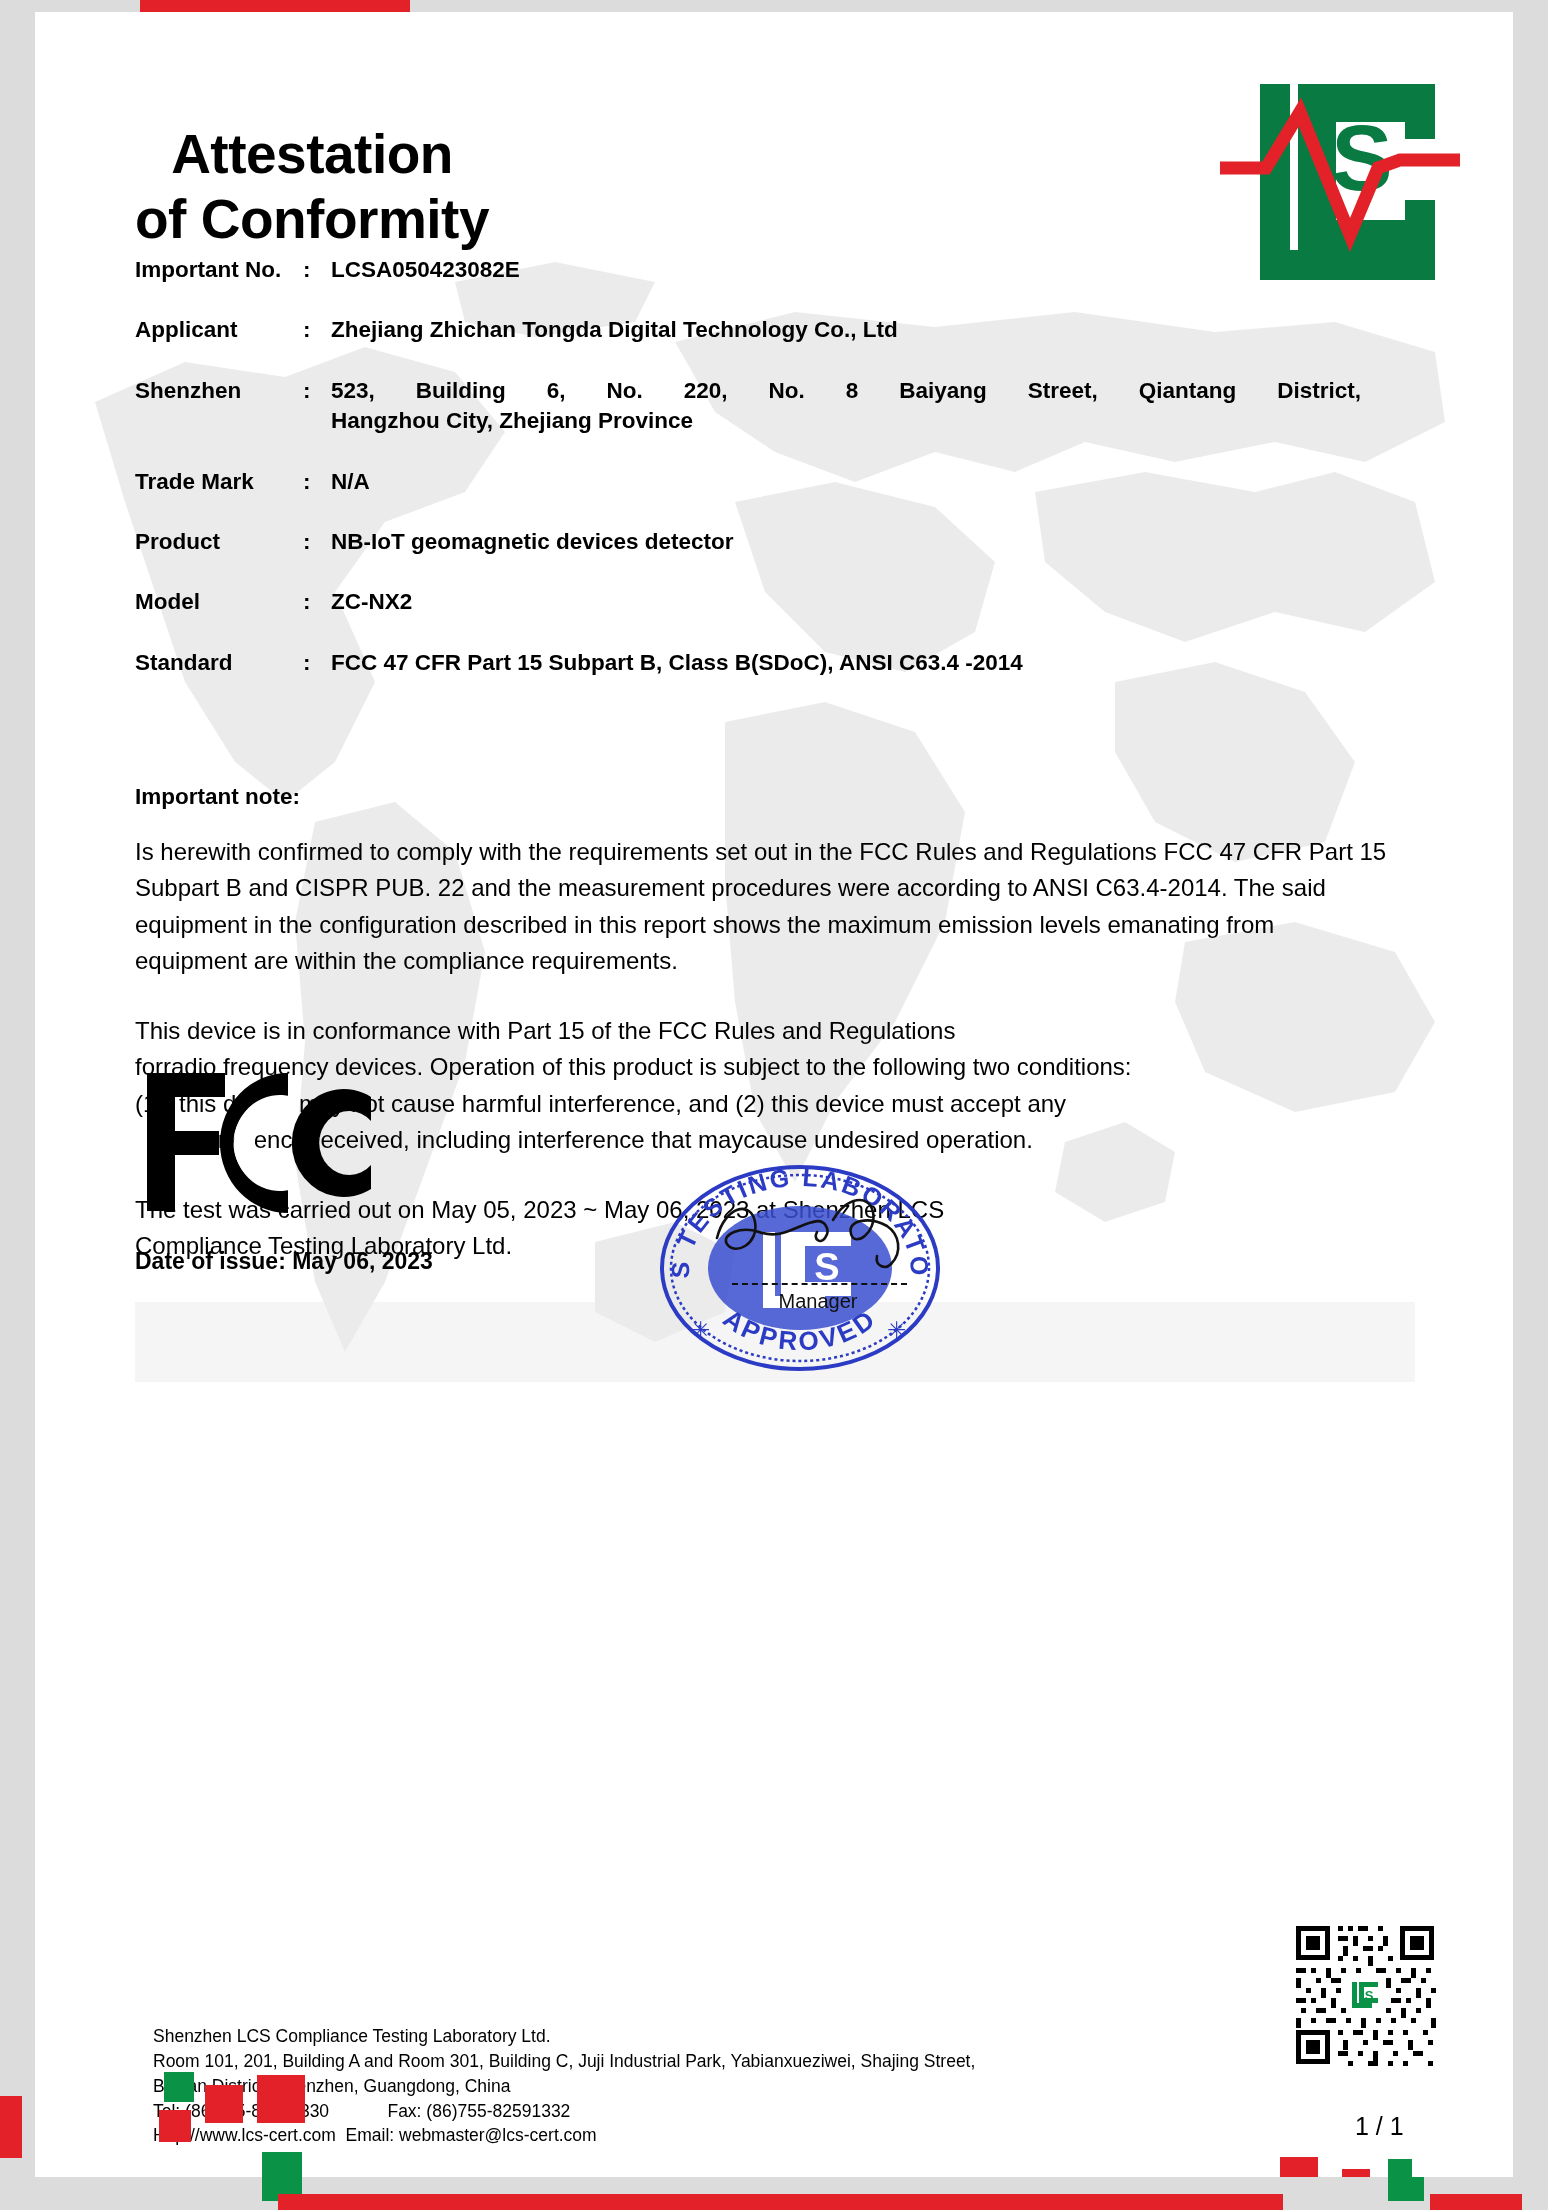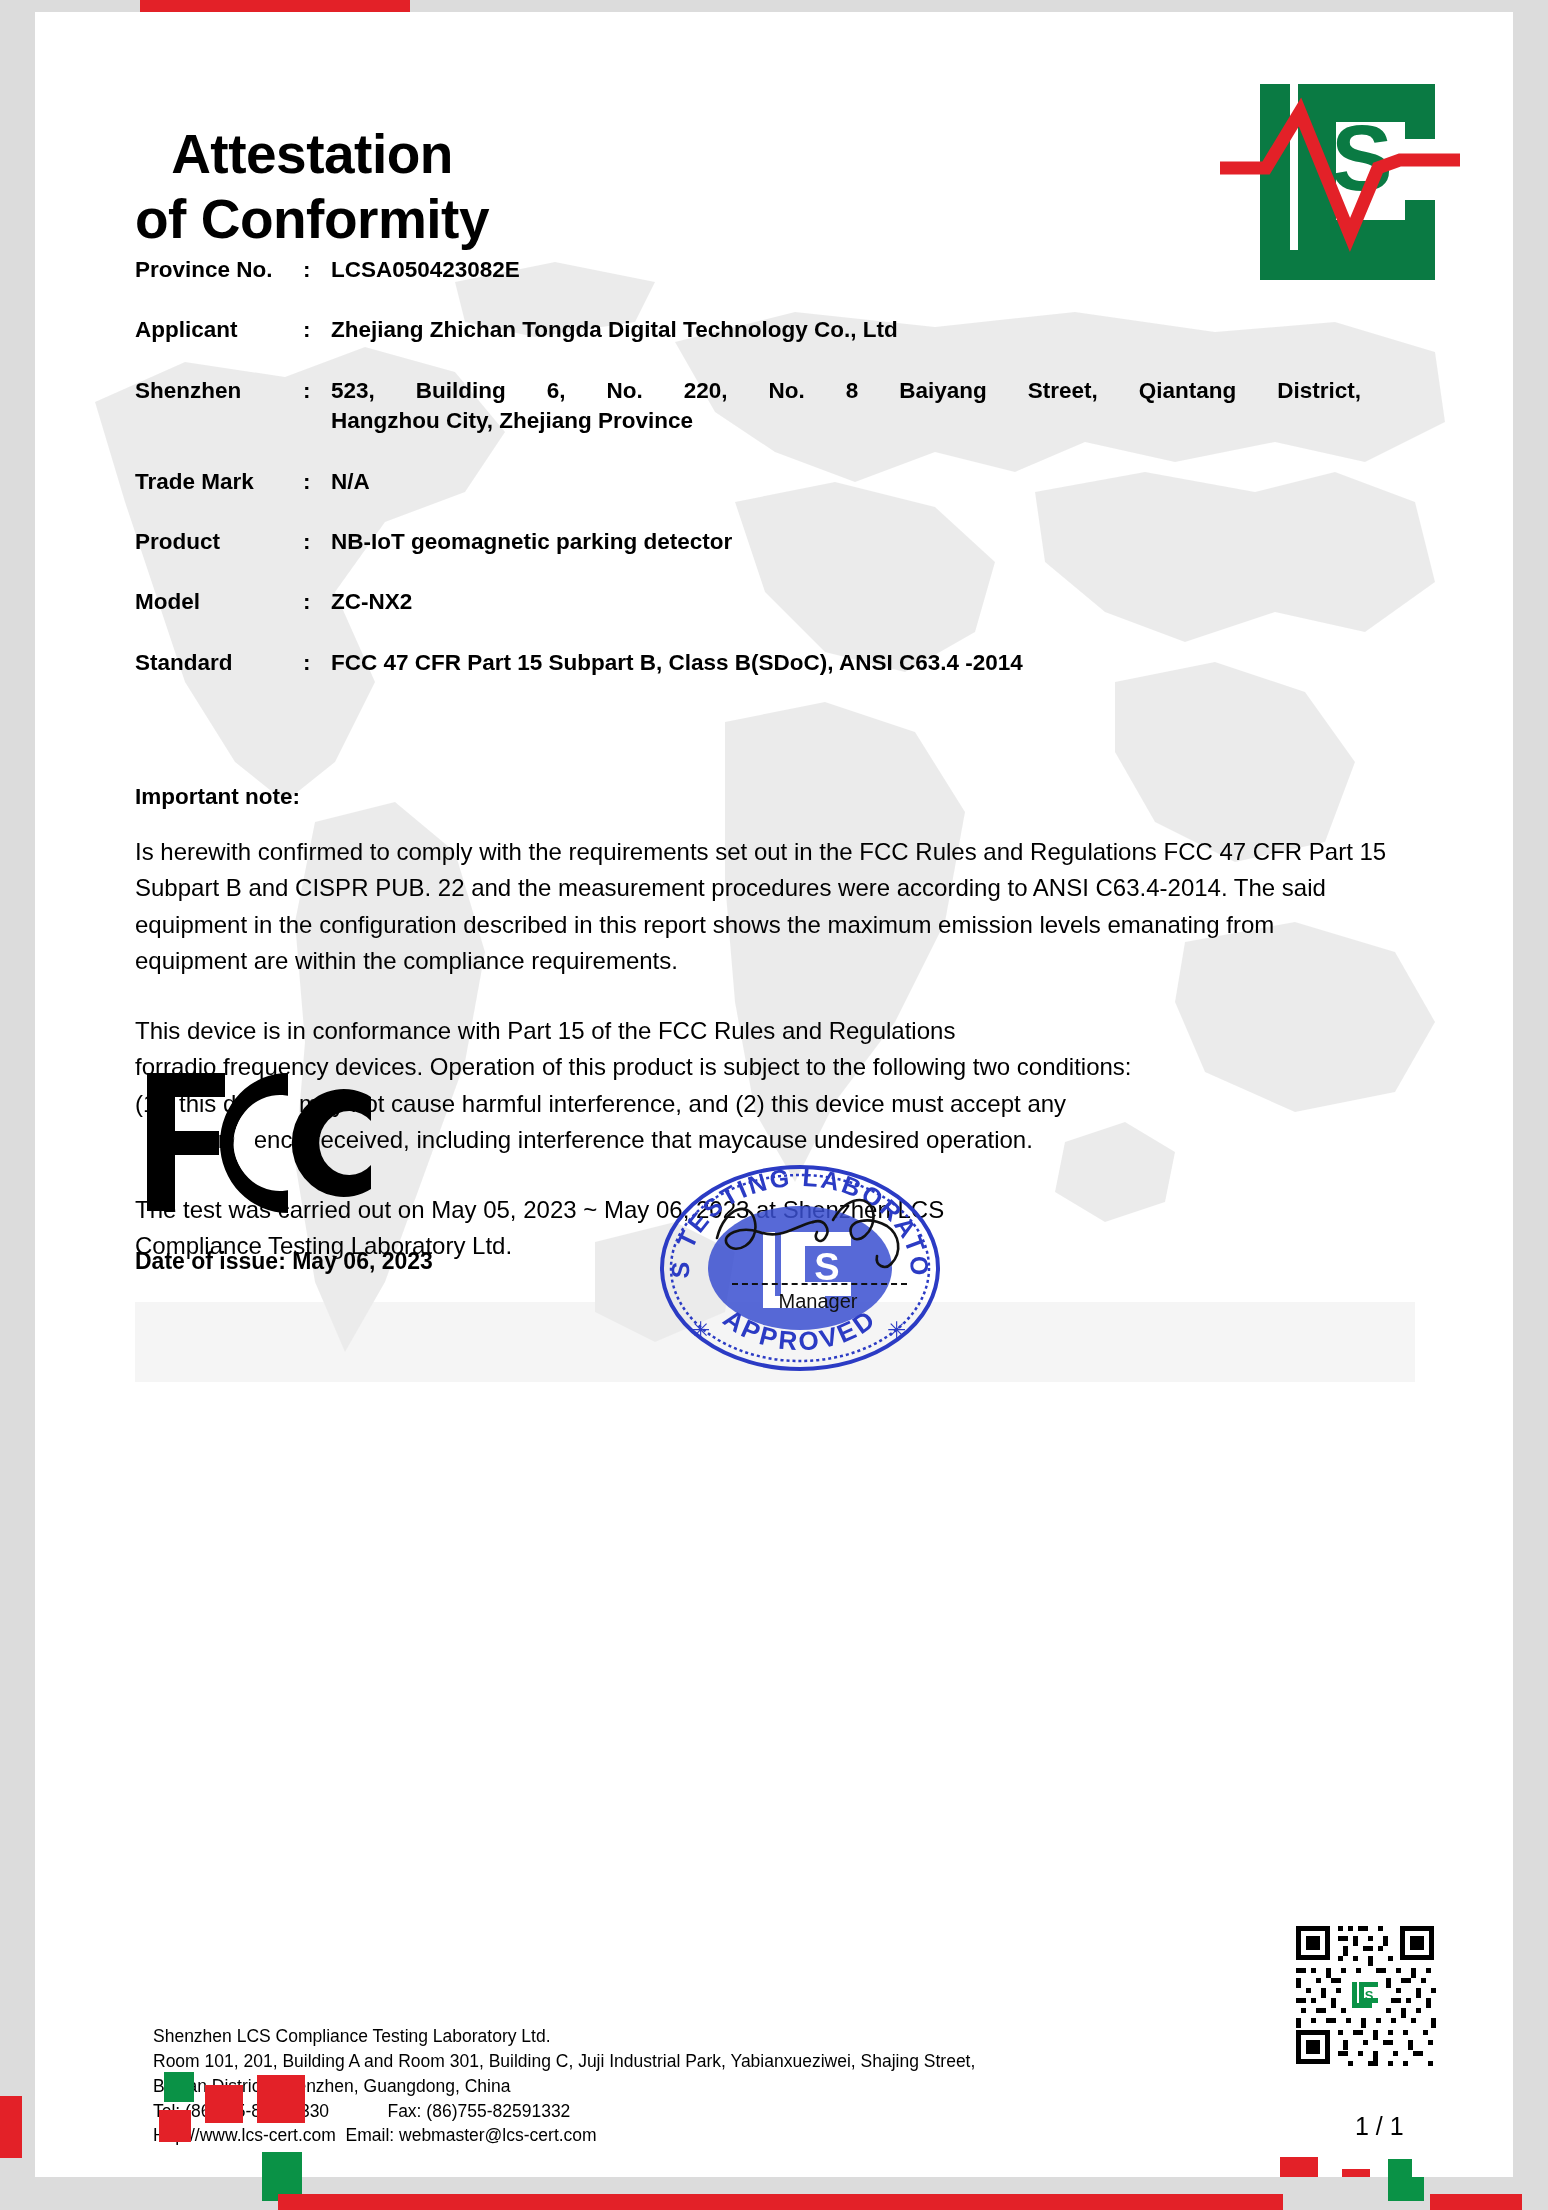"Province No." span.field-label { text: Province -> Important }
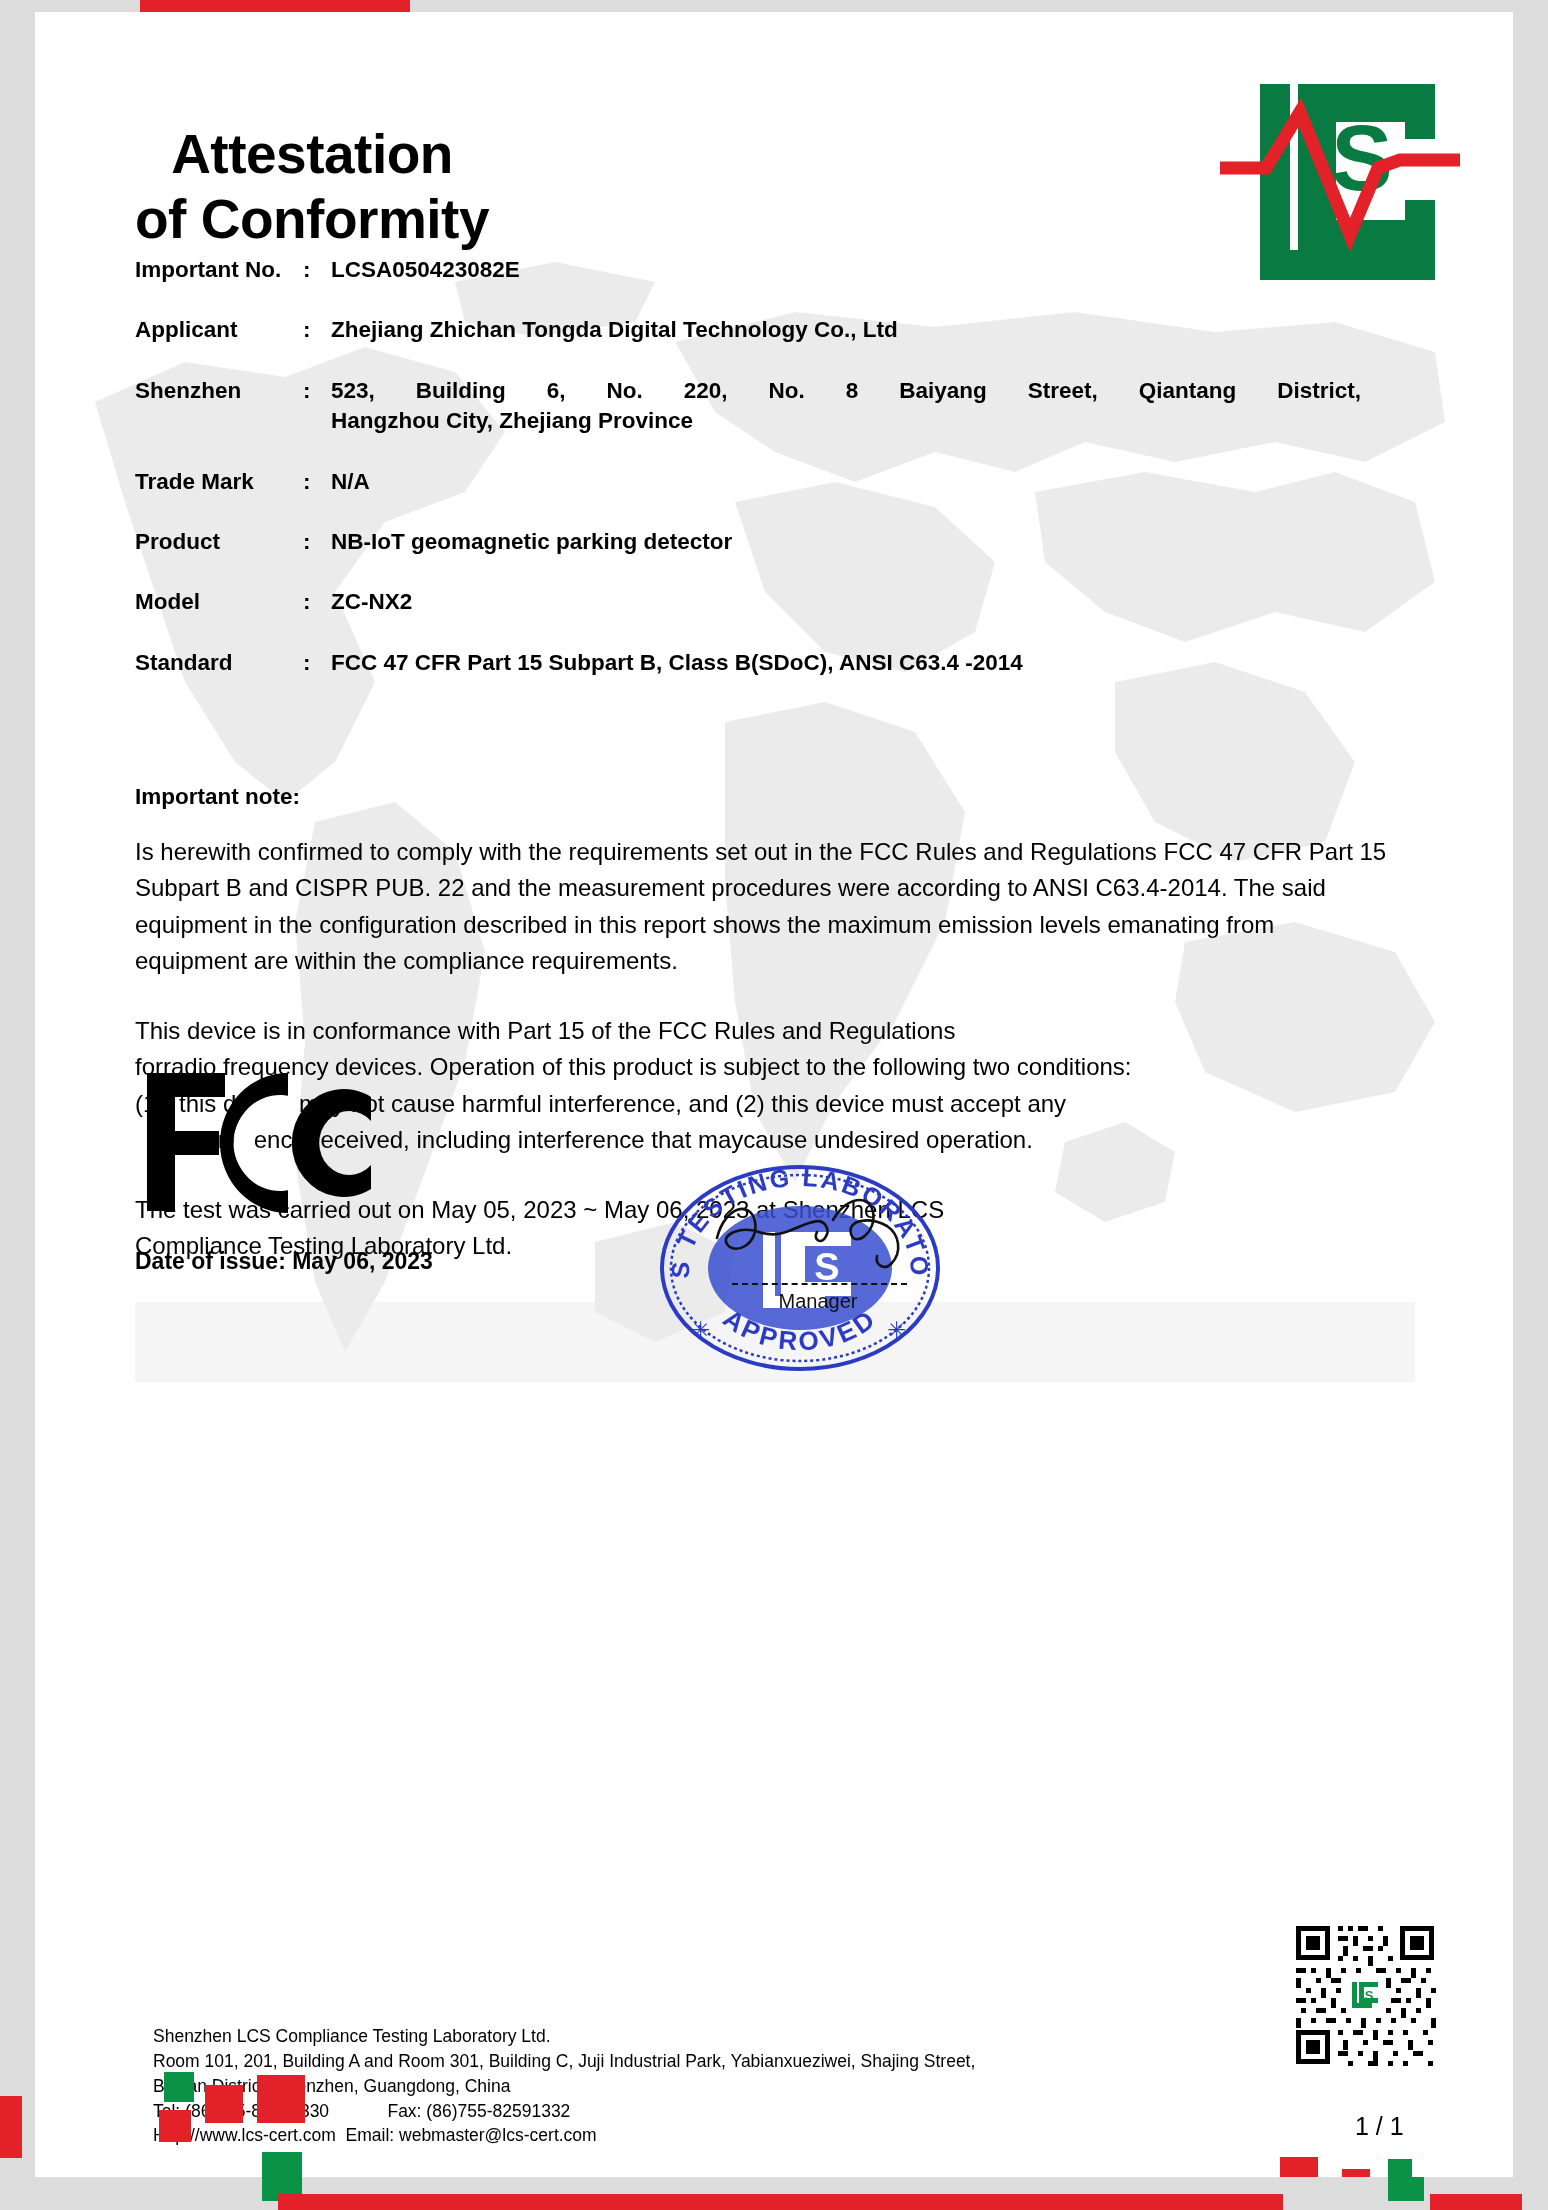"NB-IoT geomagnetic parking detector" span.field-value { text: parking -> devices }
